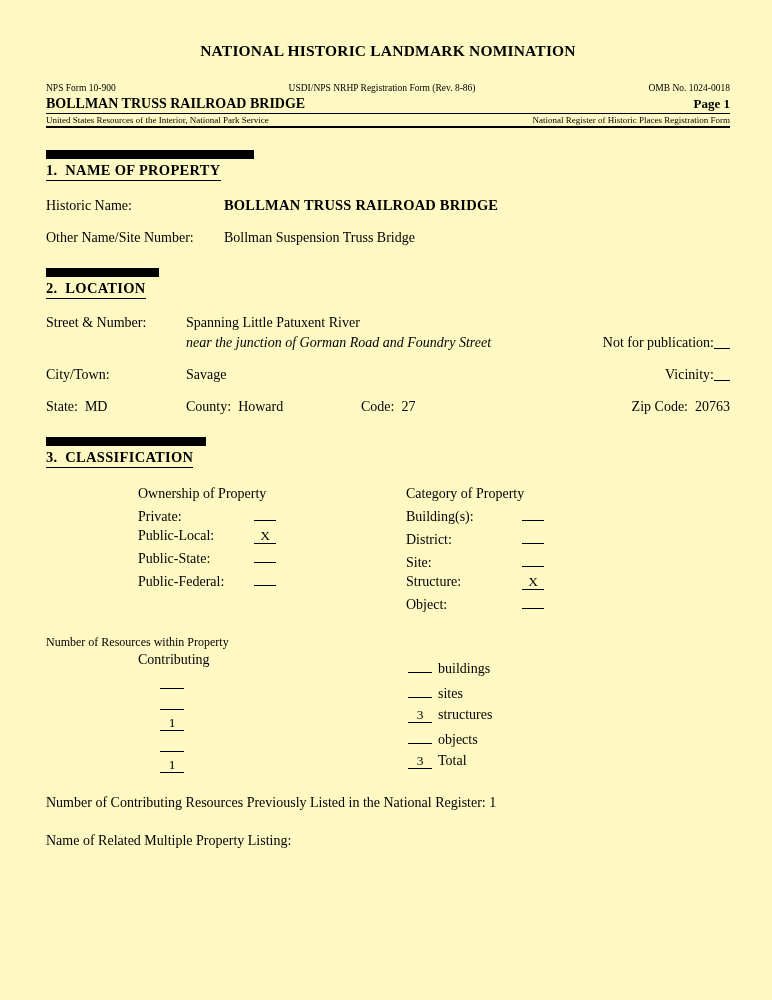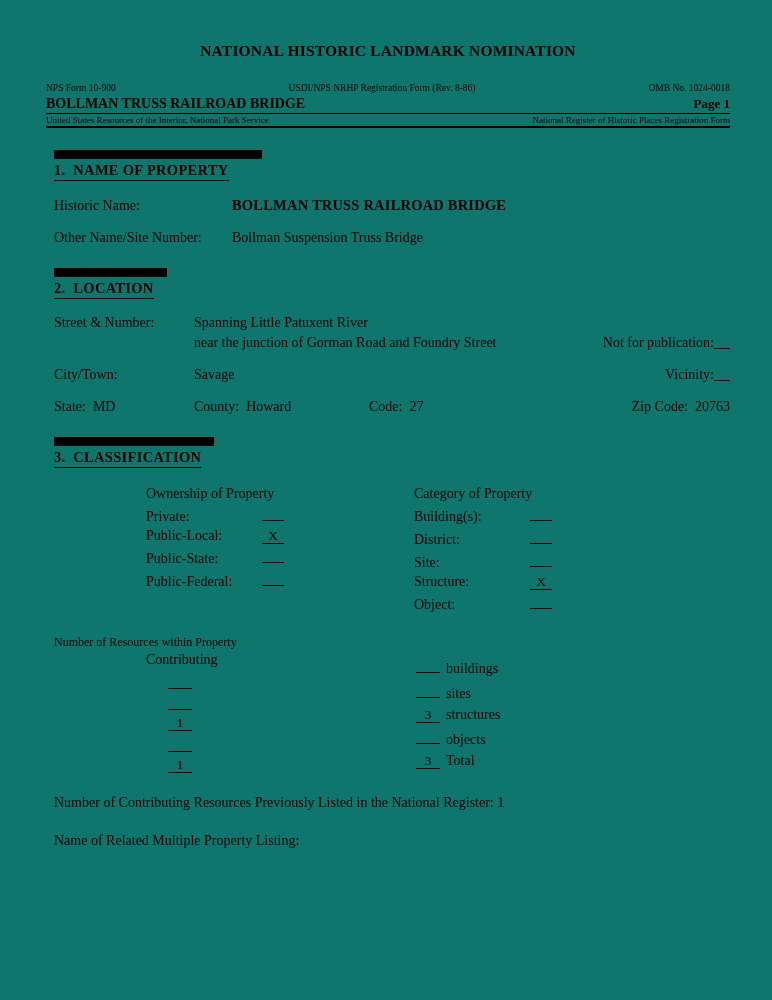"NATIONAL HISTORIC LANDMARK NOMINATION" .page { background: #0f766e -> #fef9c3 }
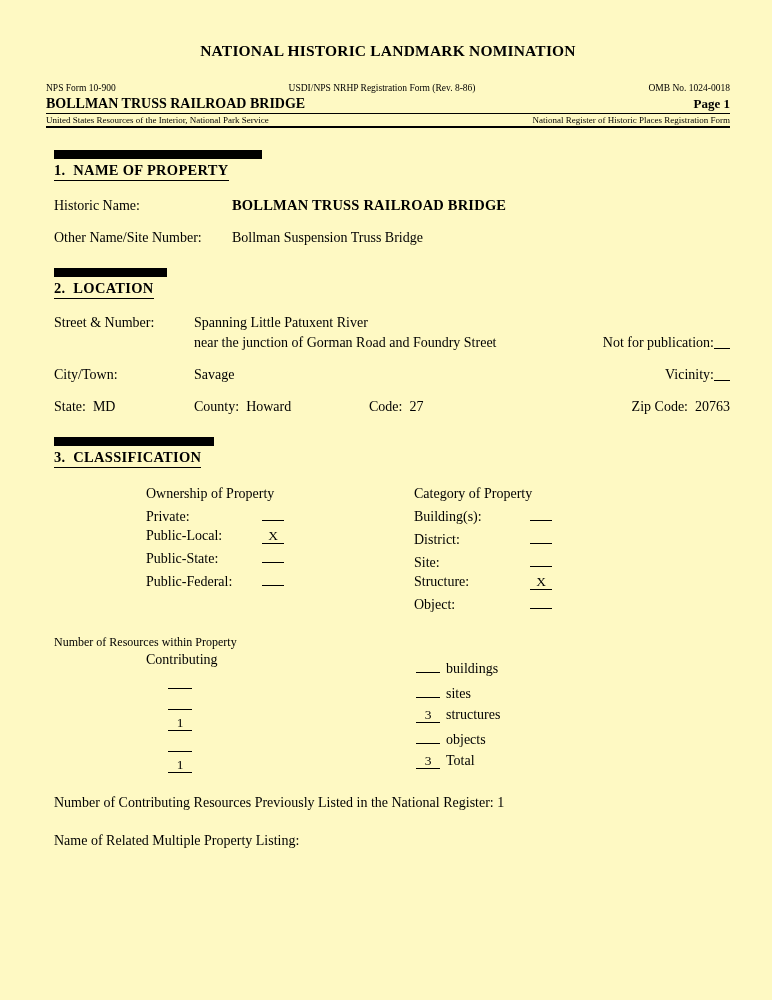"1. NAME OF PROPERTY" .section { margin-left: 8px -> none }
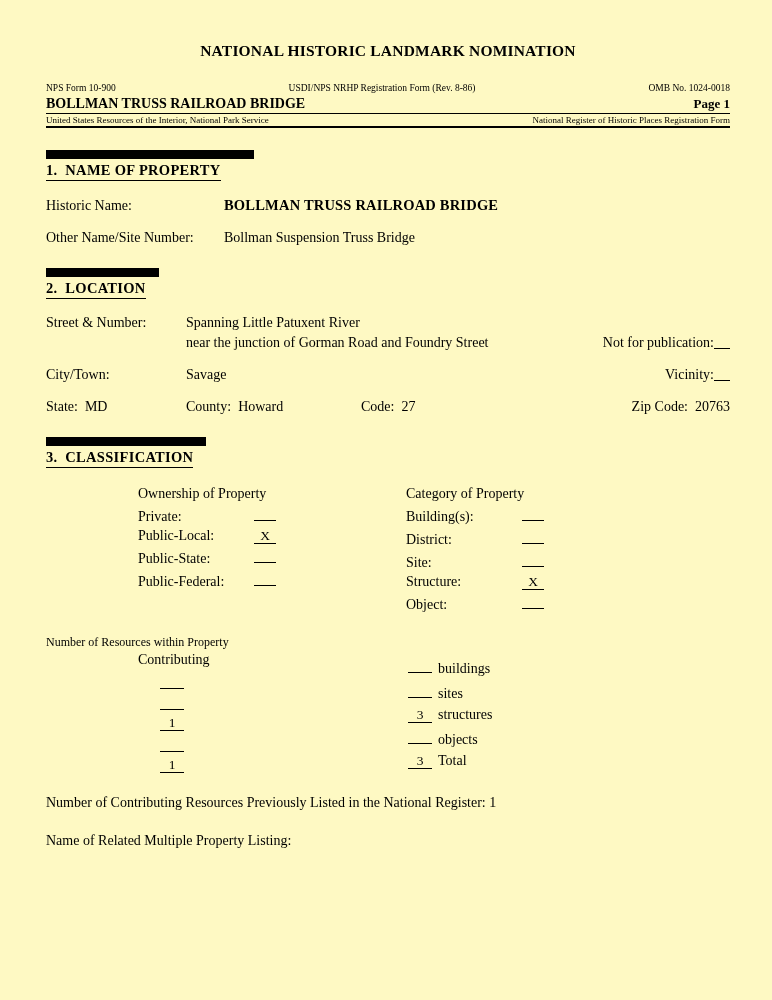"near the junction of Gorman" .addr-lines div + div { font-style: none -> italic }
